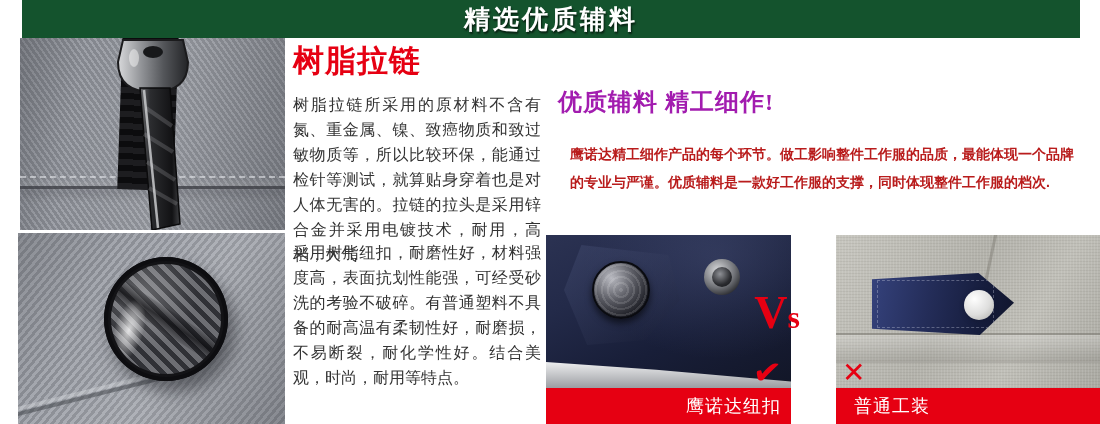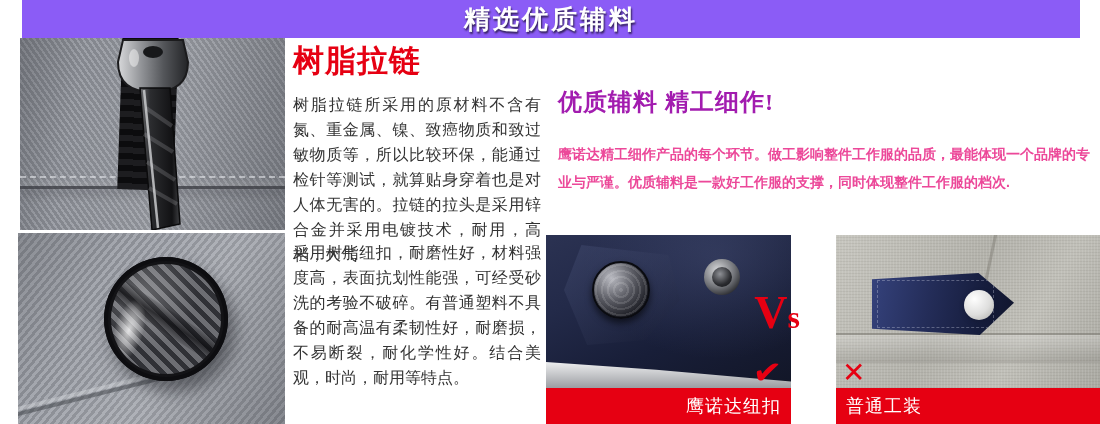"精选优质辅料" .header-bar { background: #8b5cf6 -> #14532d }
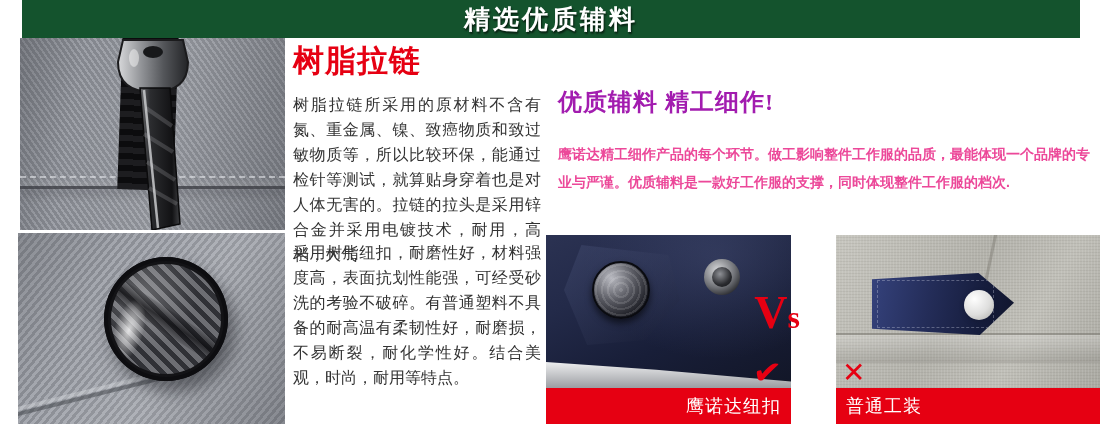"鹰诺达精工细作产品的每个环节。做工影响整件工作服的品质，最能体现一个品牌的专业与" .quality-body { color: #ec4899 -> #b91c1c; margin: 0 -> 12px }
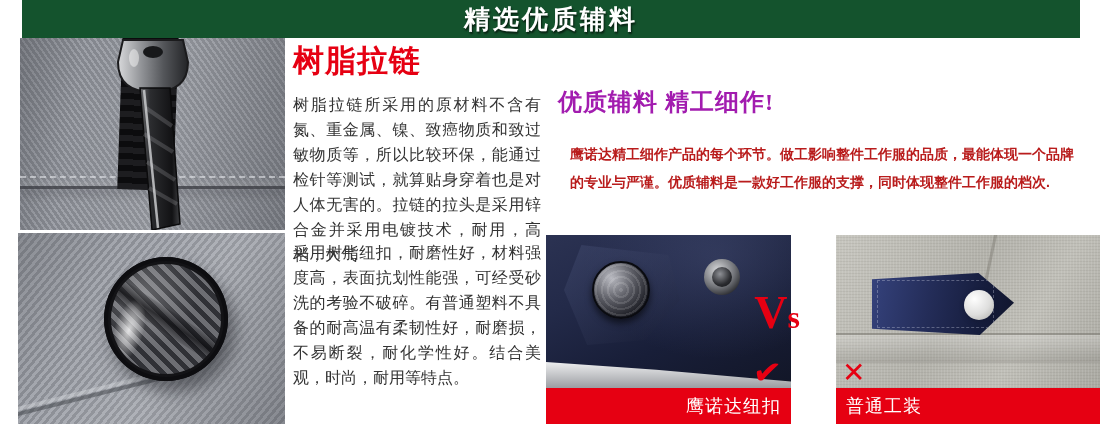"普通工装" .band-left { padding-left: 10px -> 18px }
